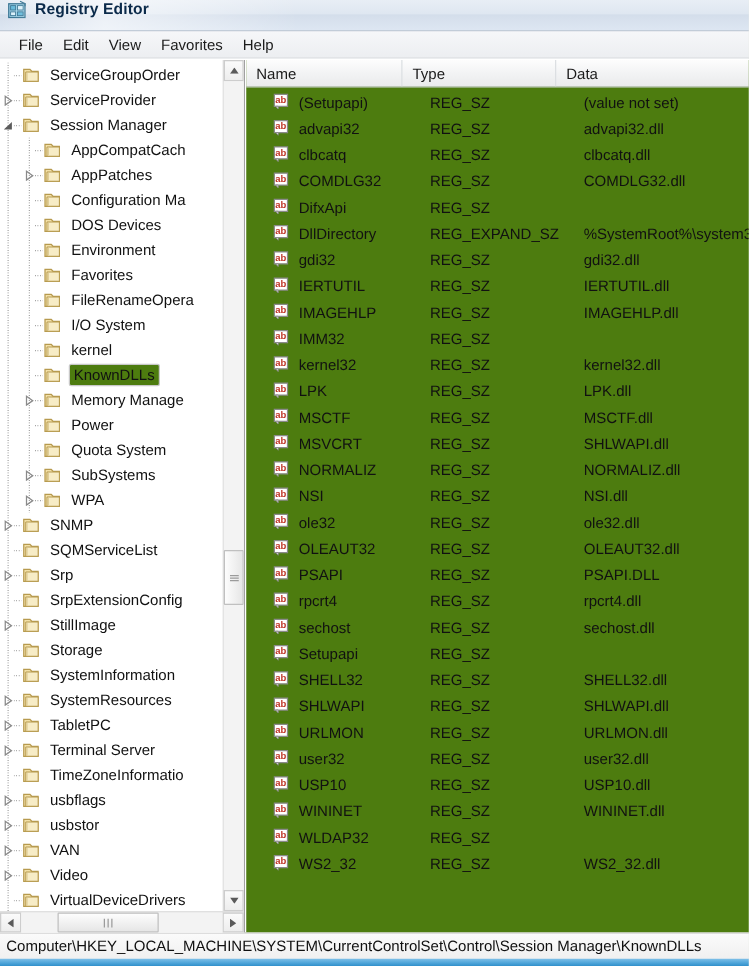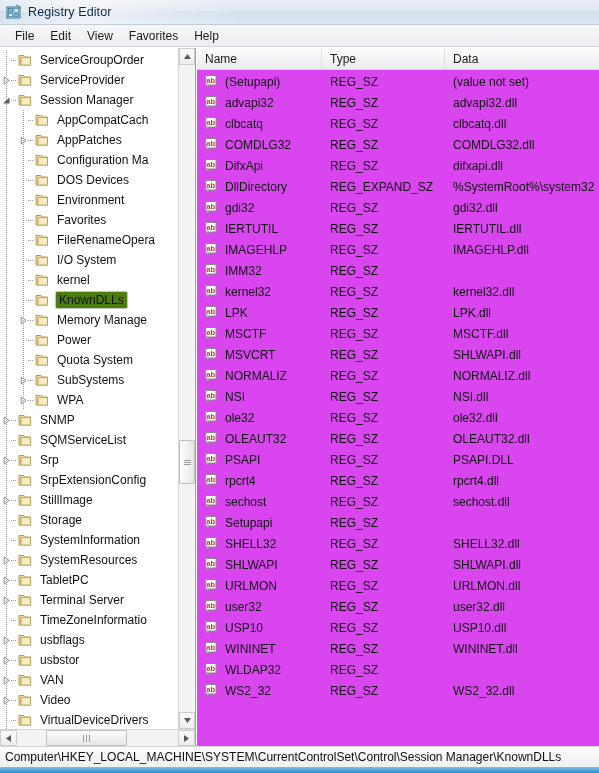"Registry Editor" .titlebar { align-items: center -> flex-start; font-weight: none -> bold }
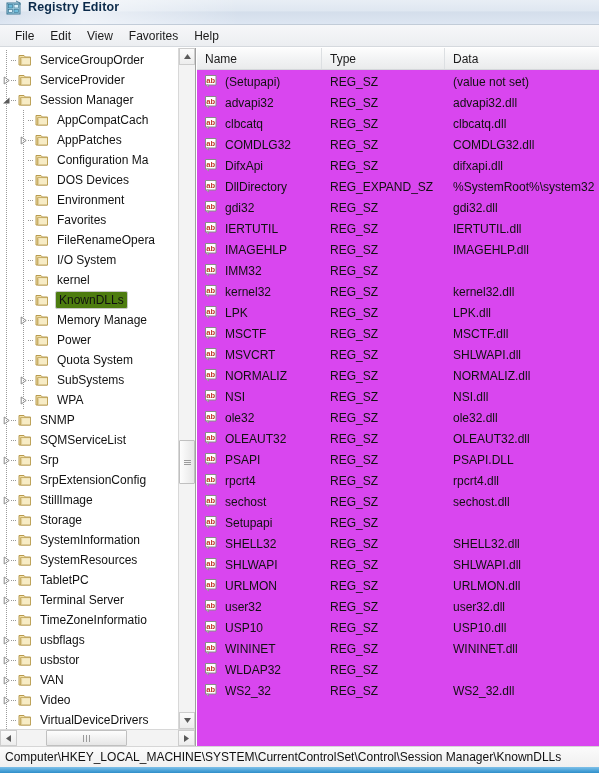"Name" .list-pane { background: #d946ef -> #4d7c0f }
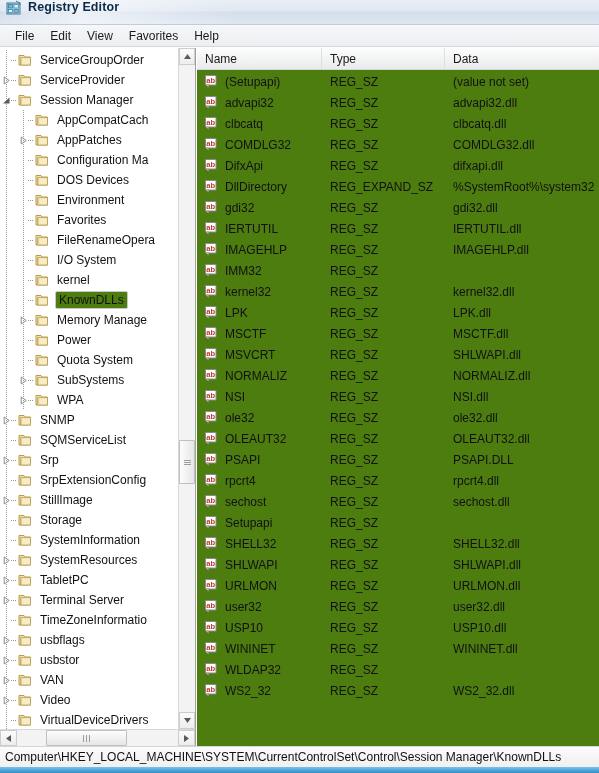"ab" .val-icon { margin-left: 6px -> 20px }
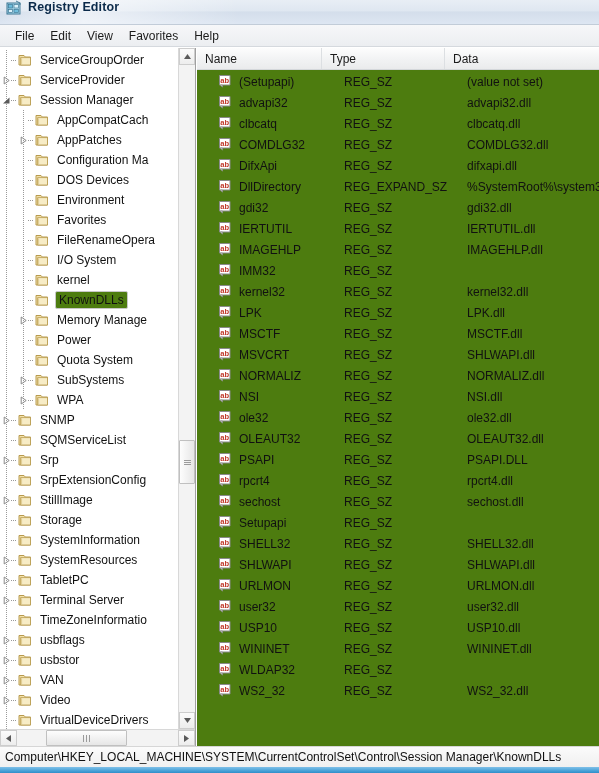"difxapi.dll" span.c-data { html: <span>difxapi.dll</span> -> none }
